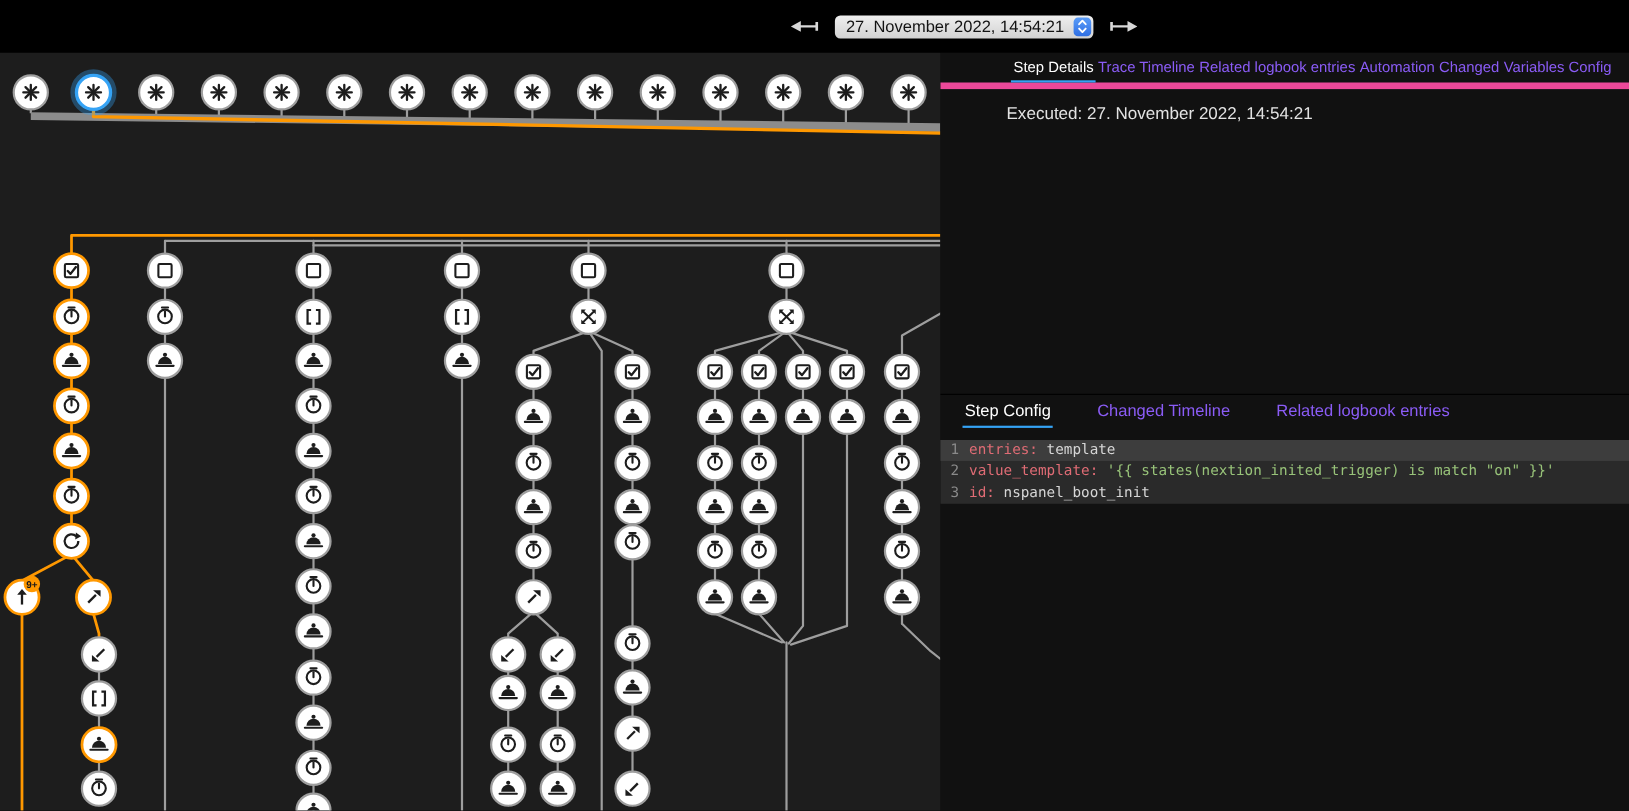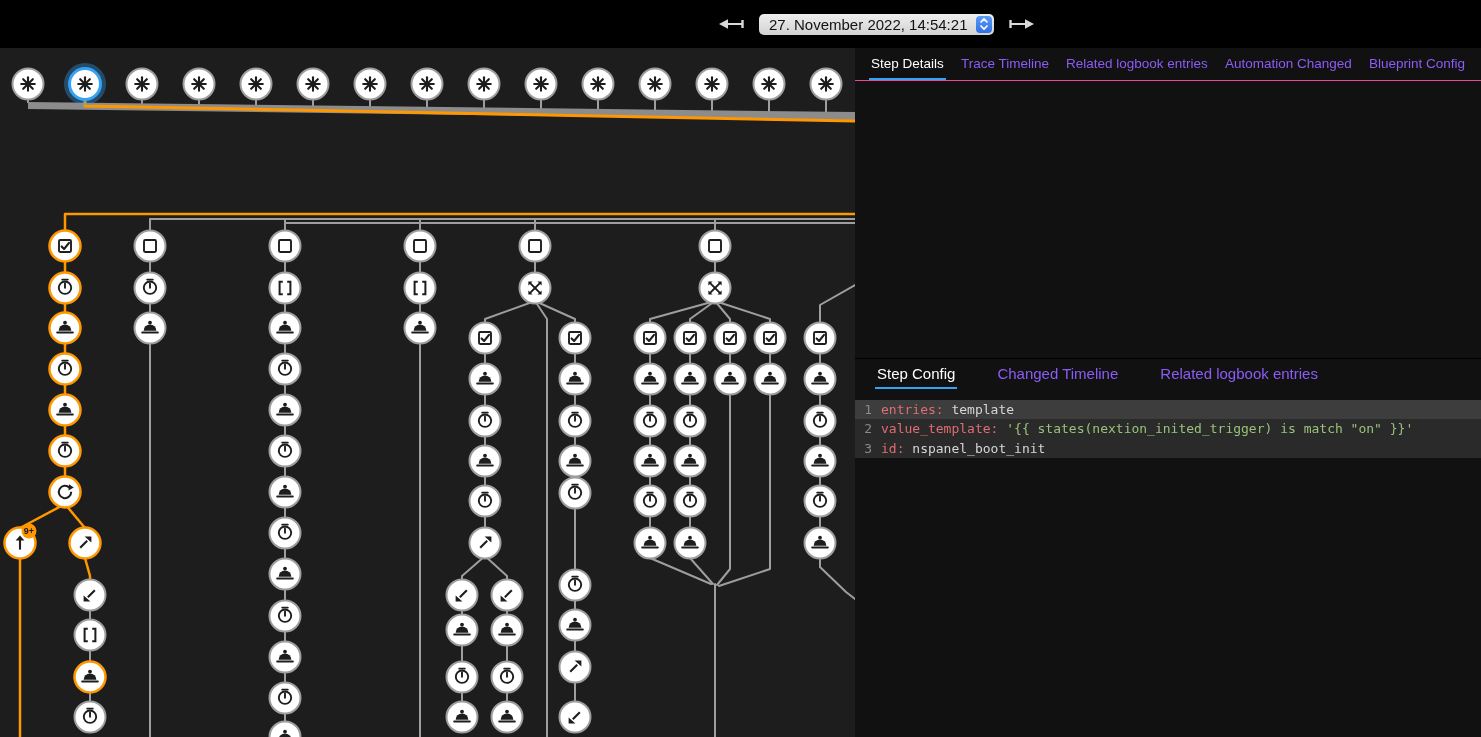"Step Details" .tabbar-top { border-bottom: 1px solid #ec4899 -> 6px solid #ec4899; justify-content: space-between -> flex-end }
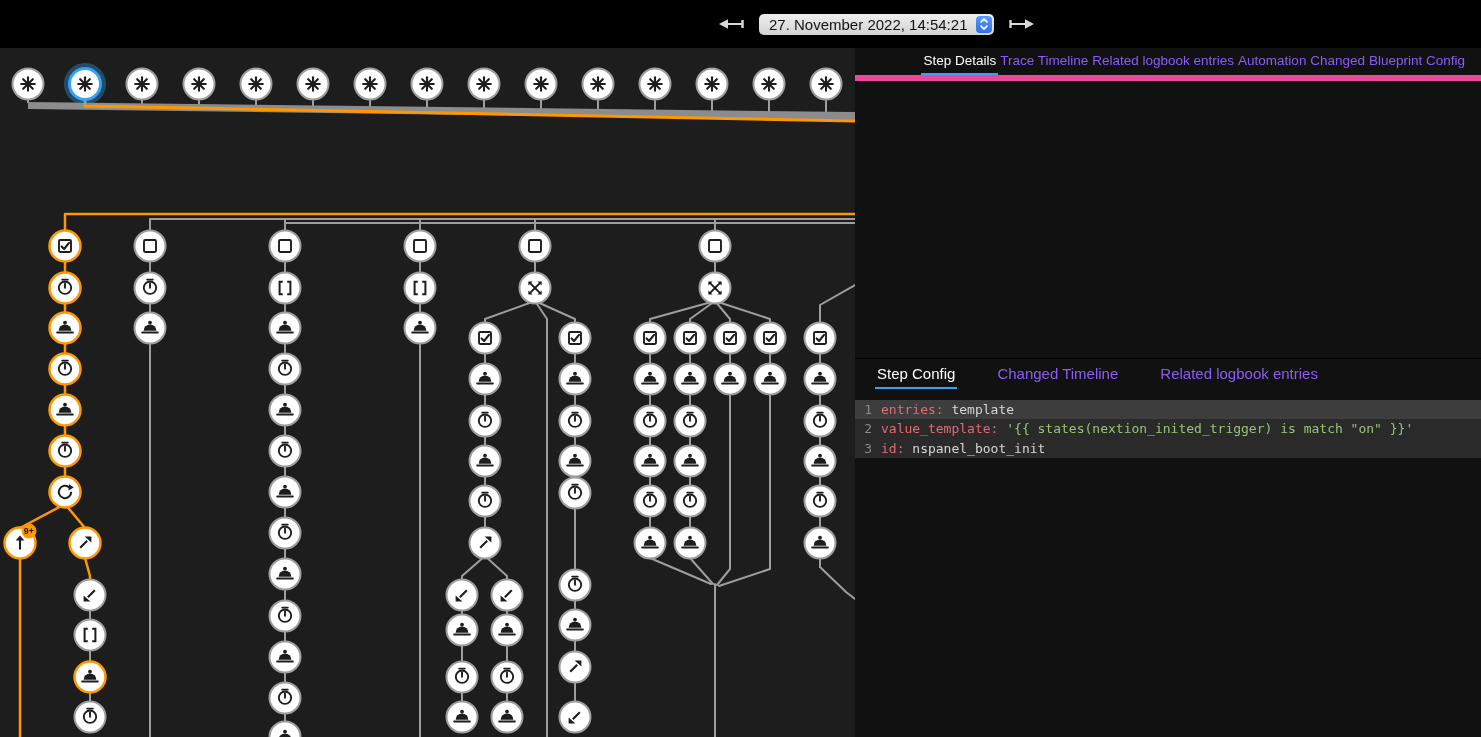"Blueprint Config" div.tab { text: Blueprint -> Variables }
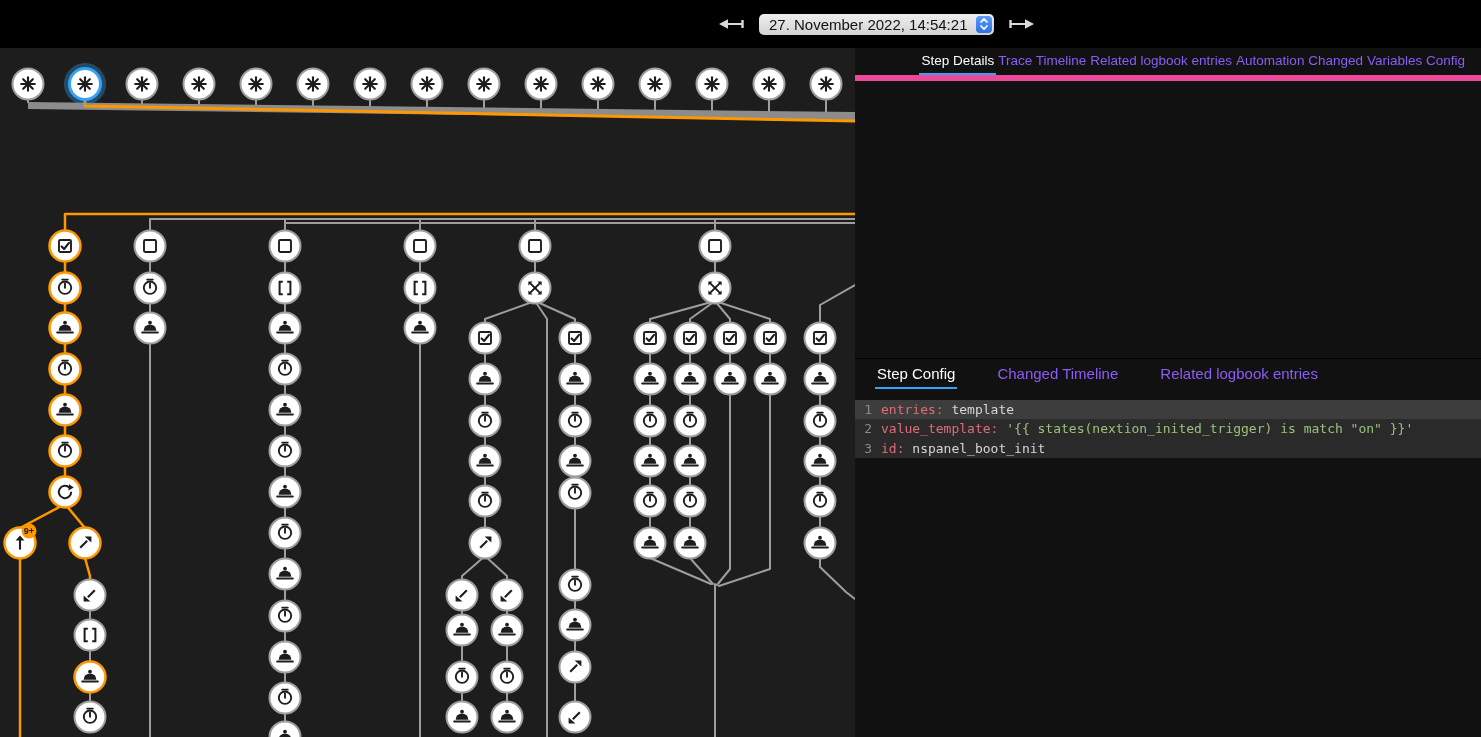"Executed: 27. November 2022, 14:54:21" div.executed { html: none -> <div>Executed: 27. November 2022, 14:54:21</div> }
